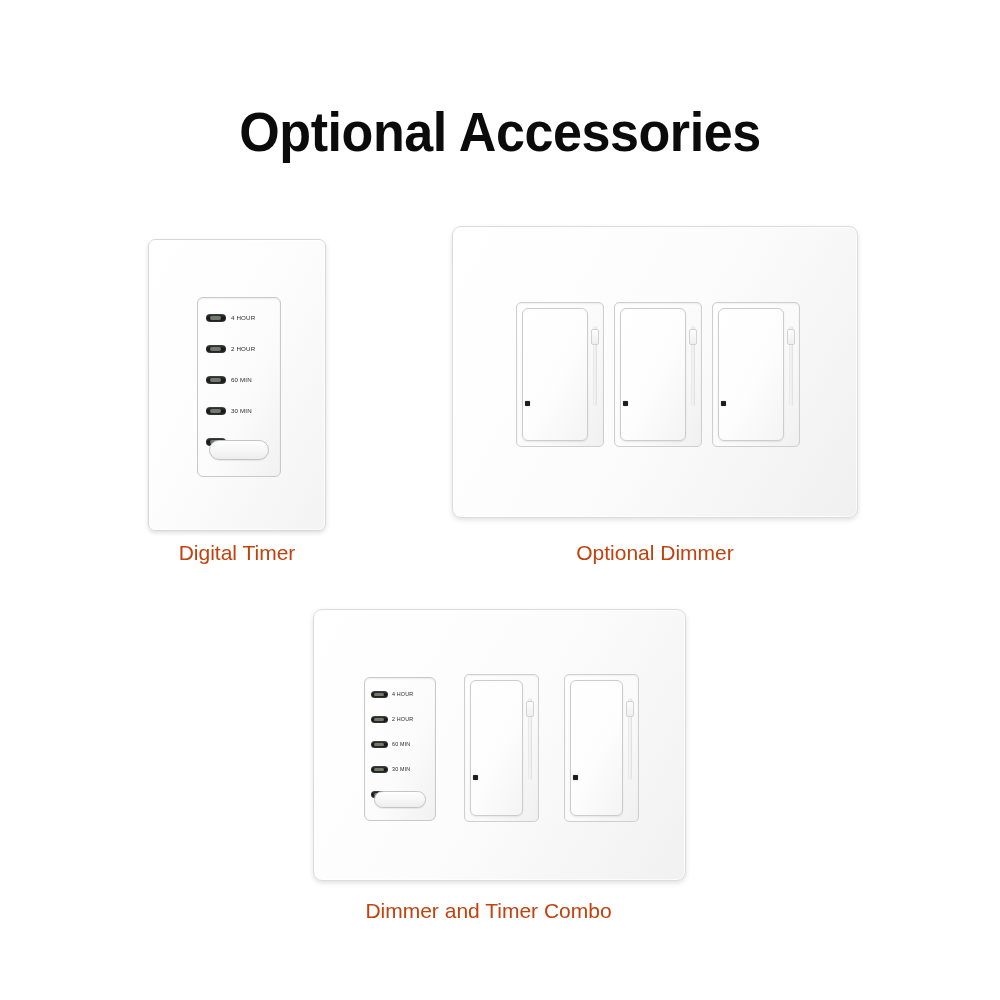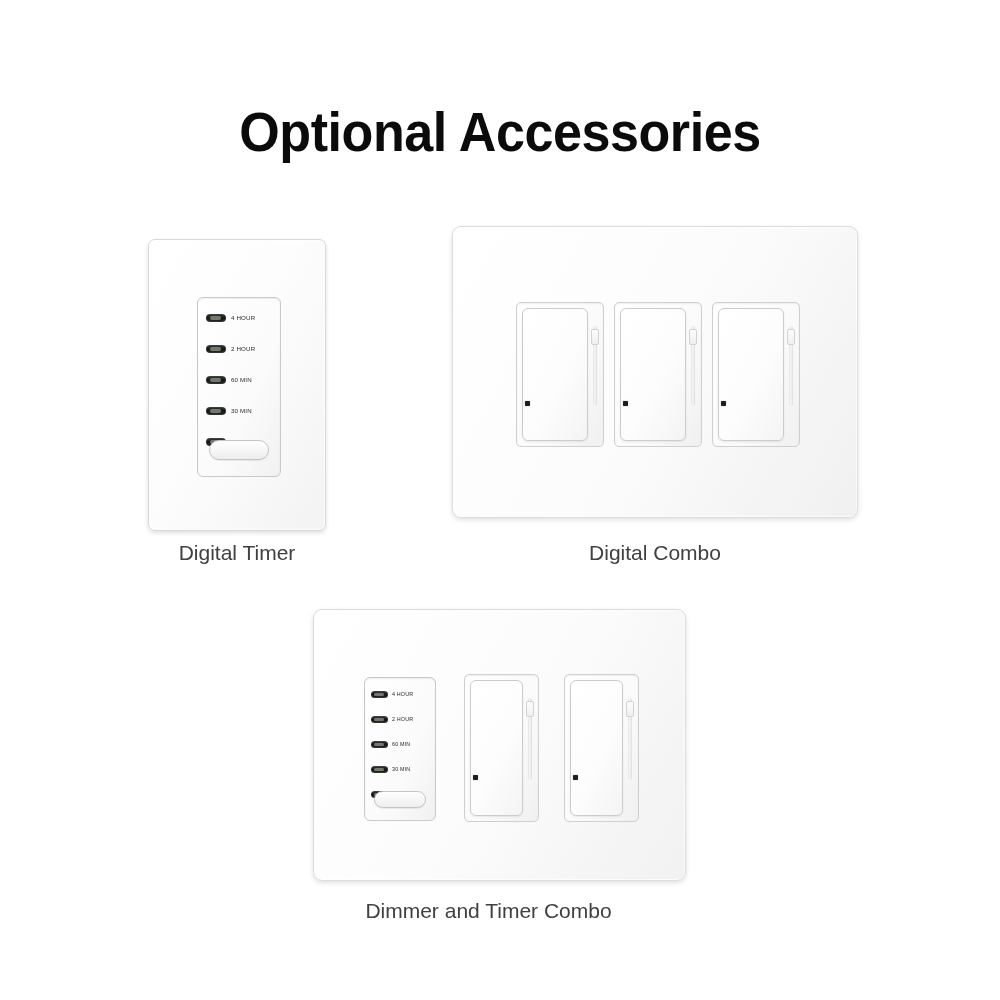"Digital Timer" .caption { color: #404040 -> #c2410c }
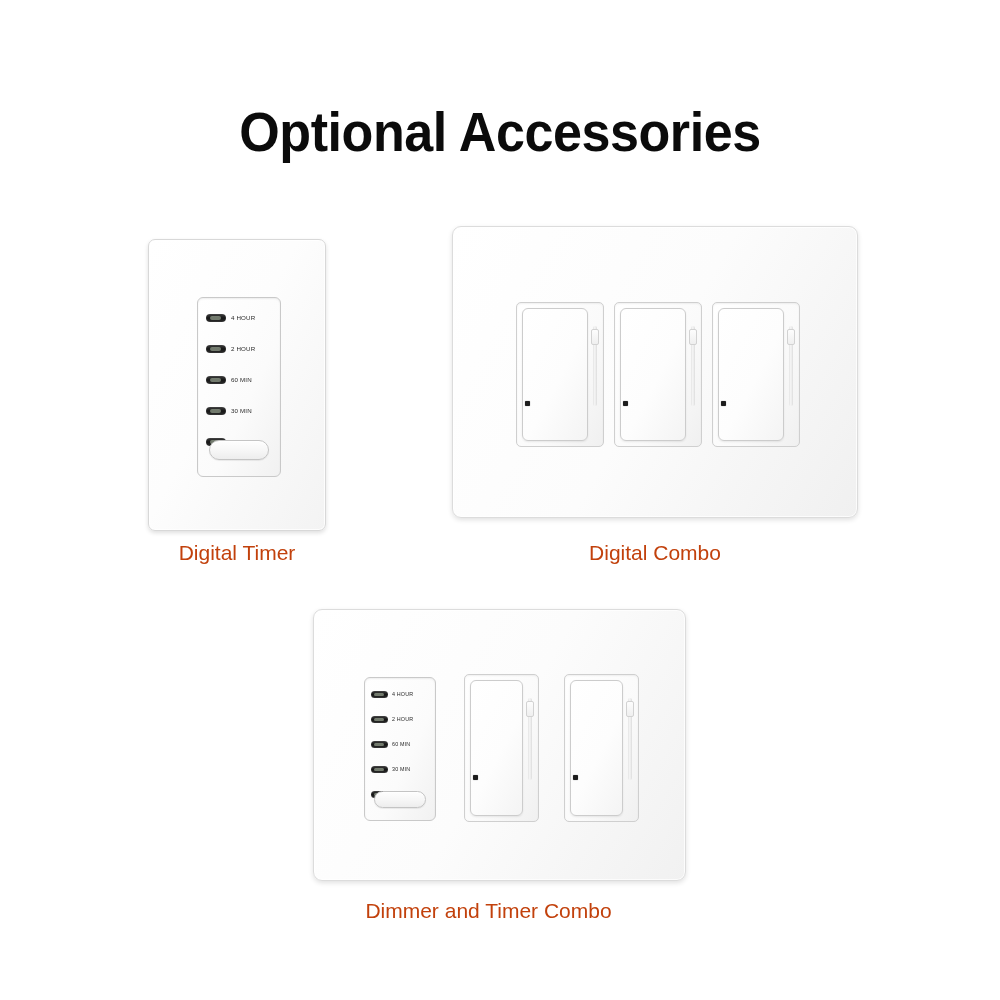"Digital Combo" div.caption { text: Digital Combo -> Optional Dimmer }
